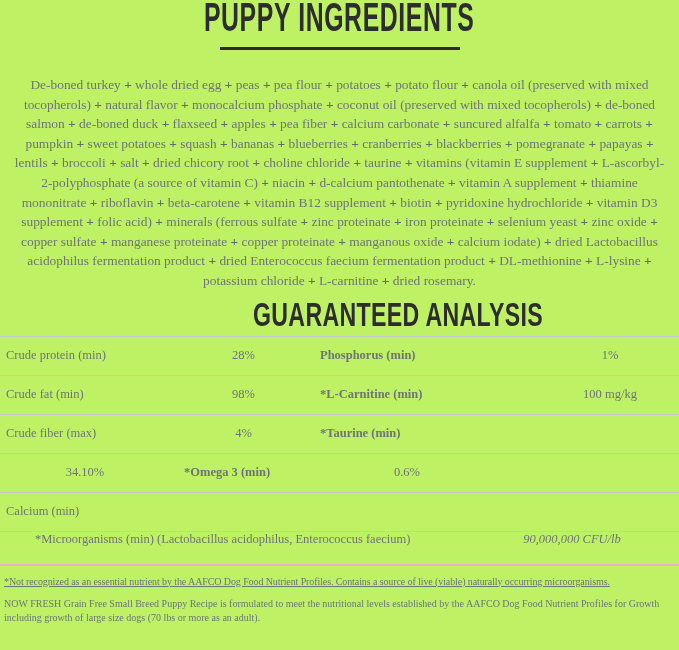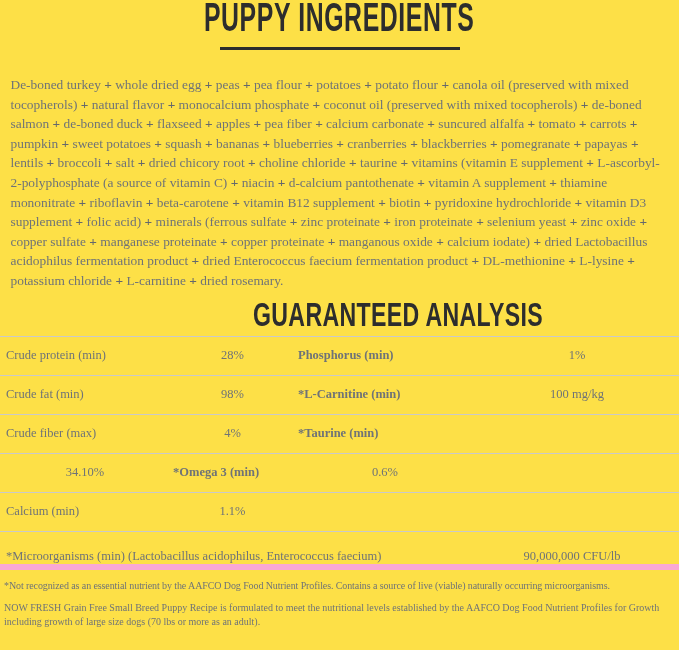"PUPPY INGREDIENTS" .page { background: #fde047 -> #bef264 }
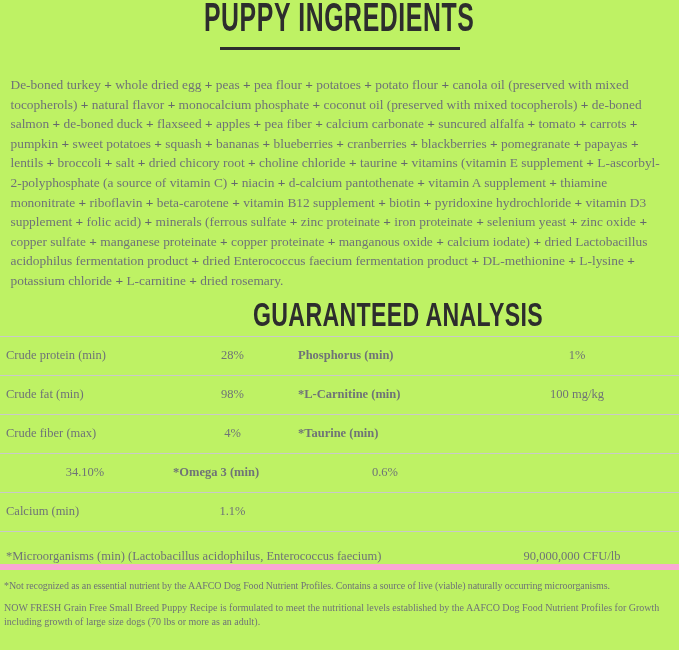"De-boned turkey + whole dried" .ingredients { text-align: none -> center }
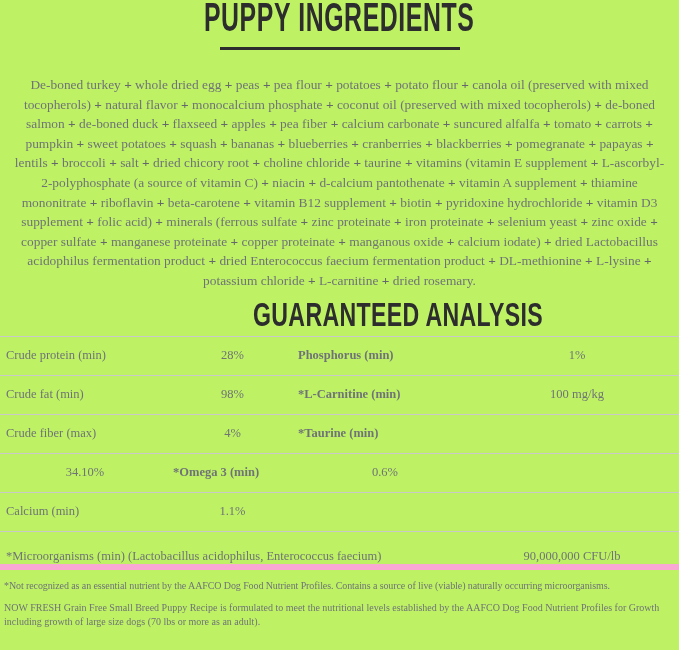"Crude protein (min)" .ga-row { gap: none -> 11px }
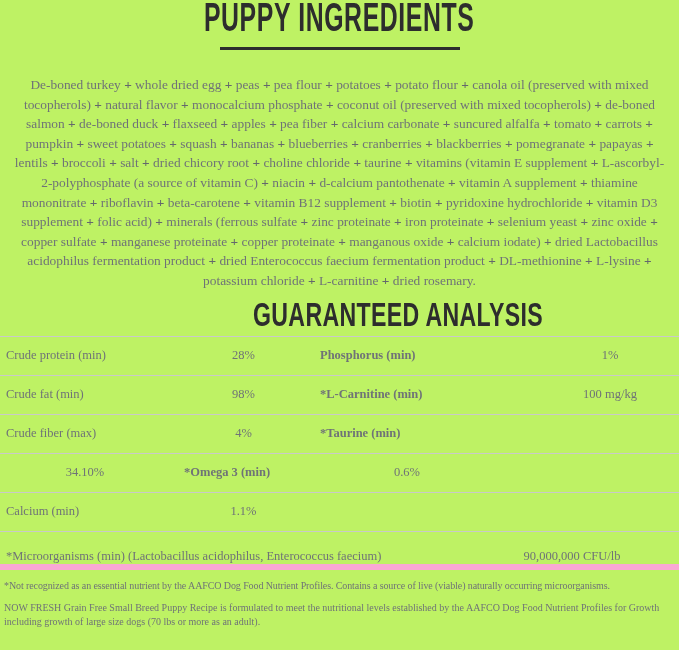"1.1%" span.cell-value-left { html: <span>1.1%</span> -> none }
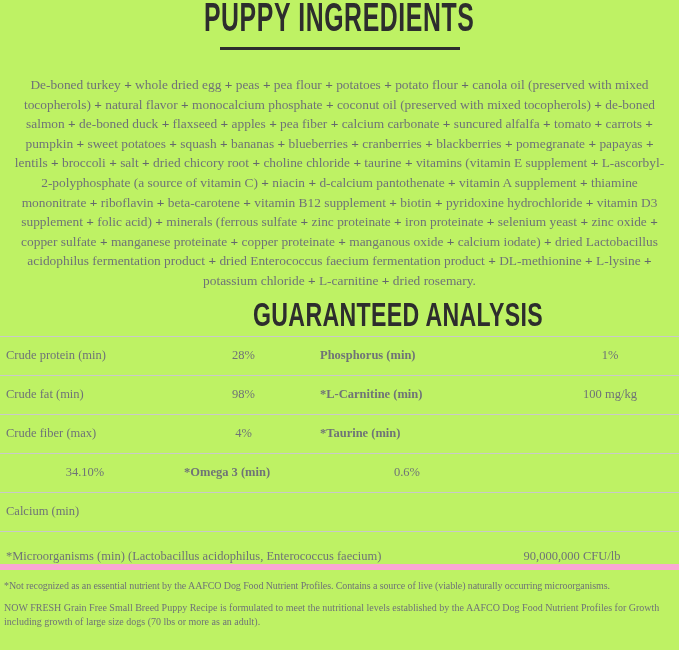"*Microorganisms (min) (Lactobacillus" .ga-span-row { align-items: flex-end -> flex-start; border-bottom: 6px solid #f9a8d4 -> 2px solid #f9a8d4; padding-left: none -> 29px }
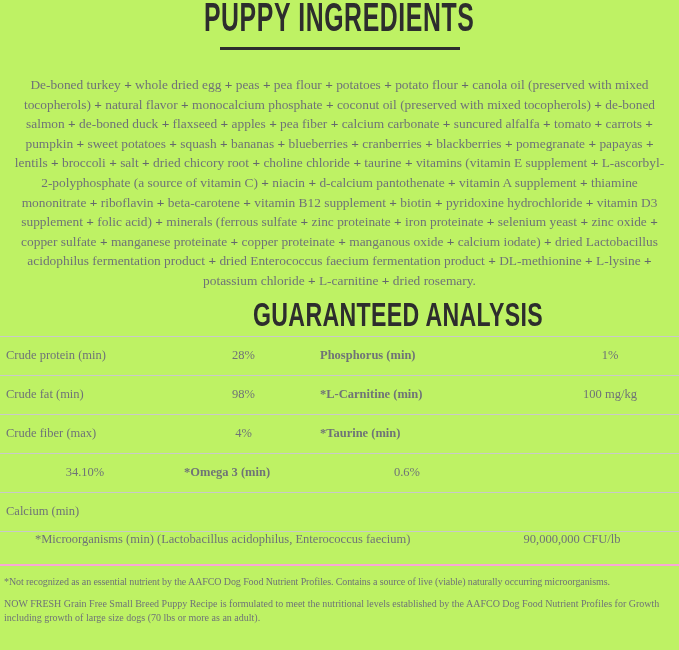"90,000,000 CFU/lb" .ga-span-row .span-value { font-style: none -> italic }
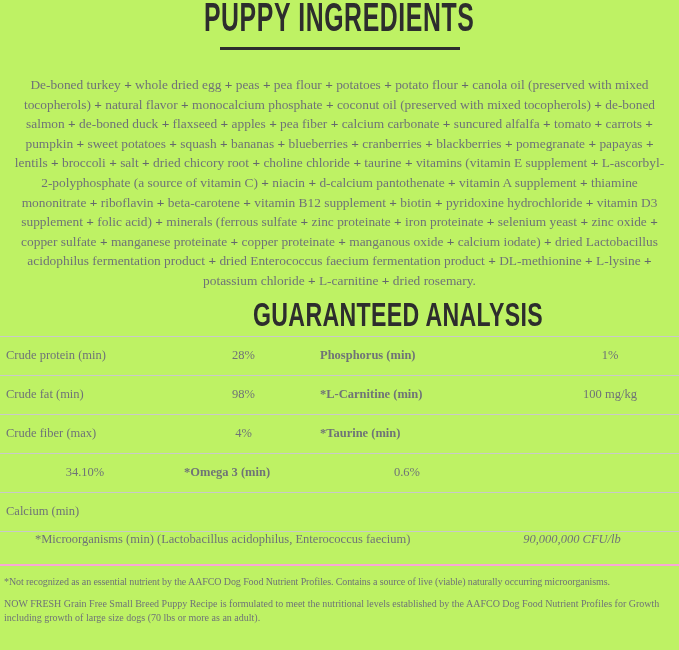"*Not recognized as an essential" .footnote-1 { text-decoration: none -> underline }
